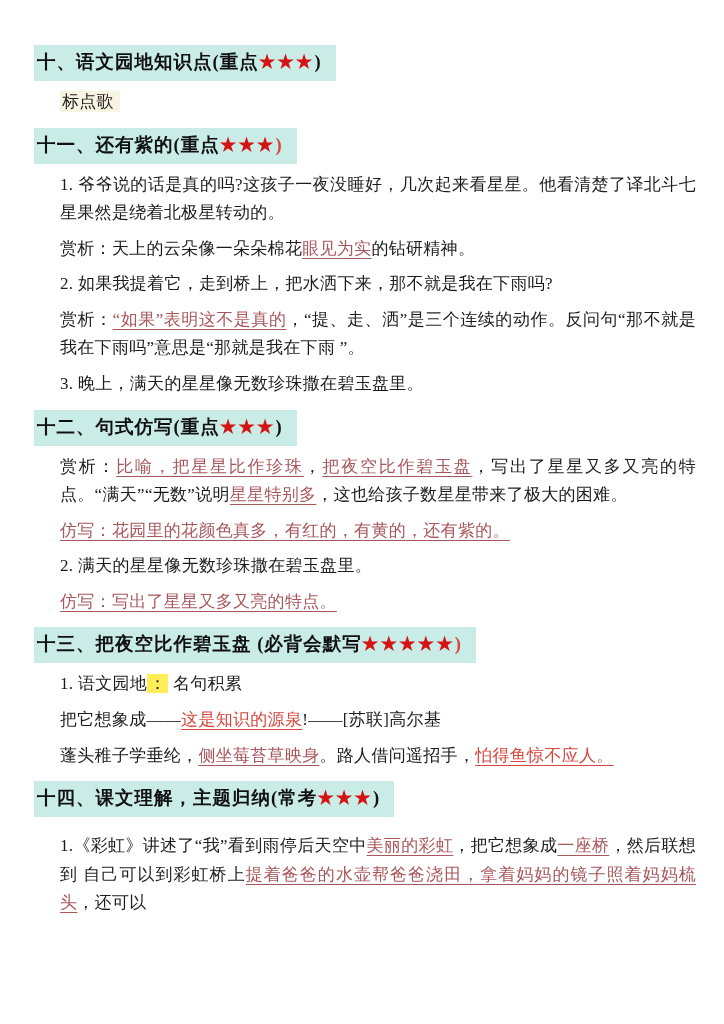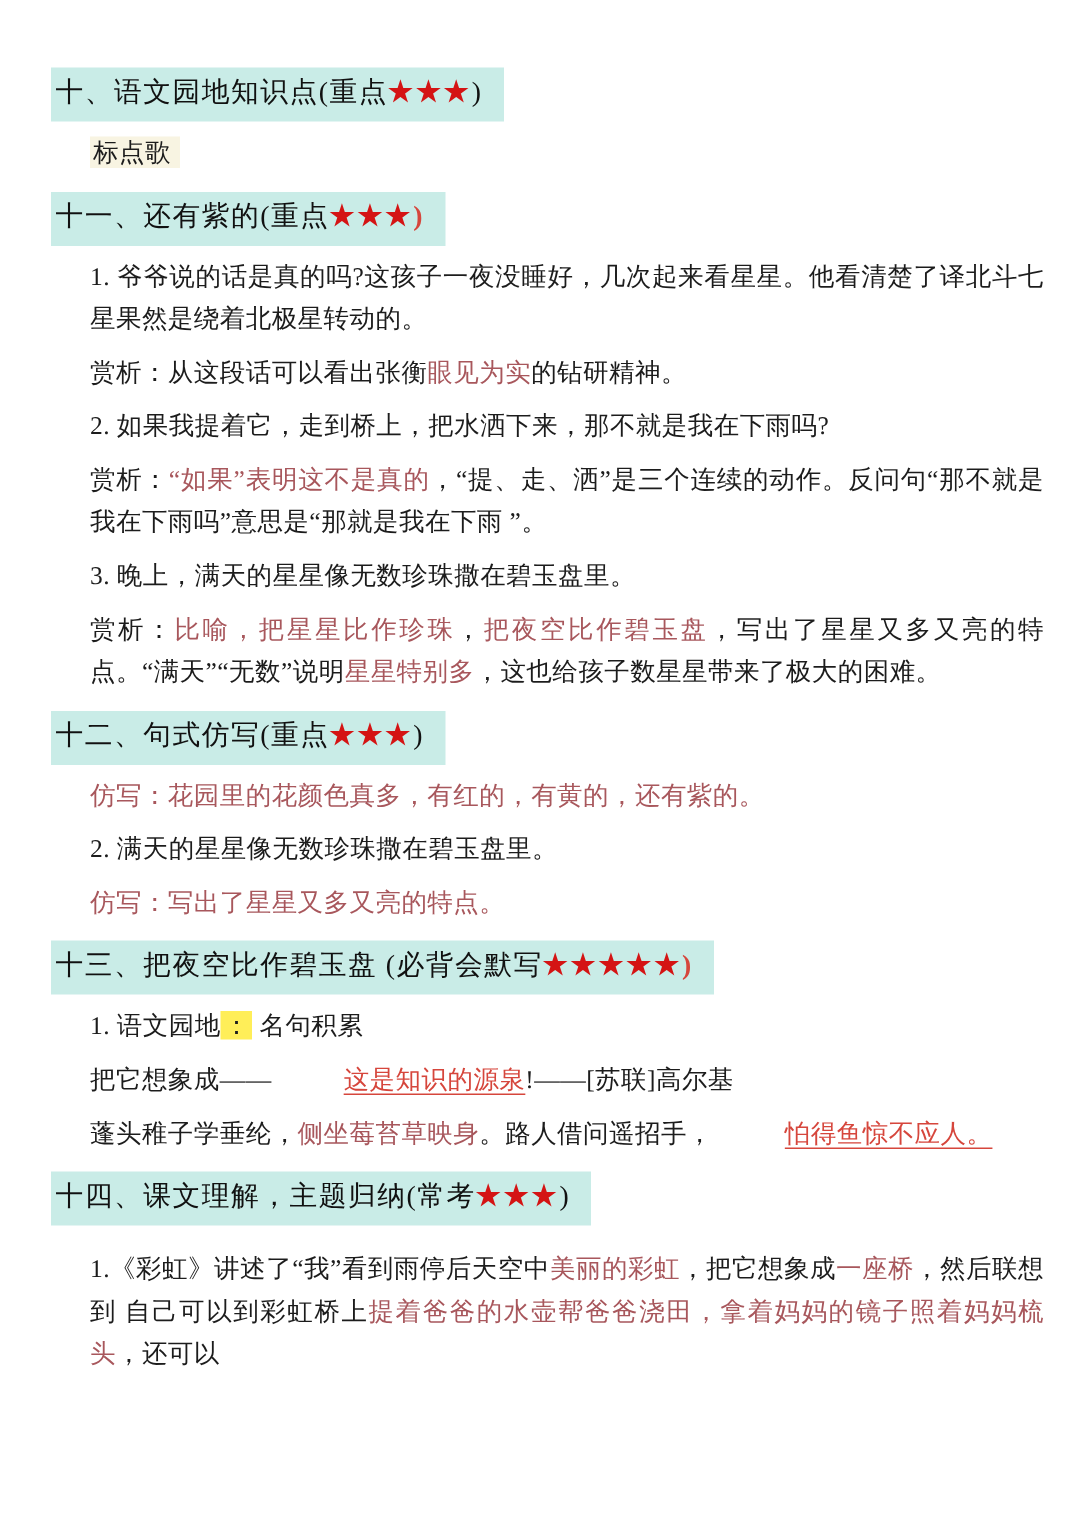"十、语文园地知识点(重点" .run-h { font-weight: normal -> bold }
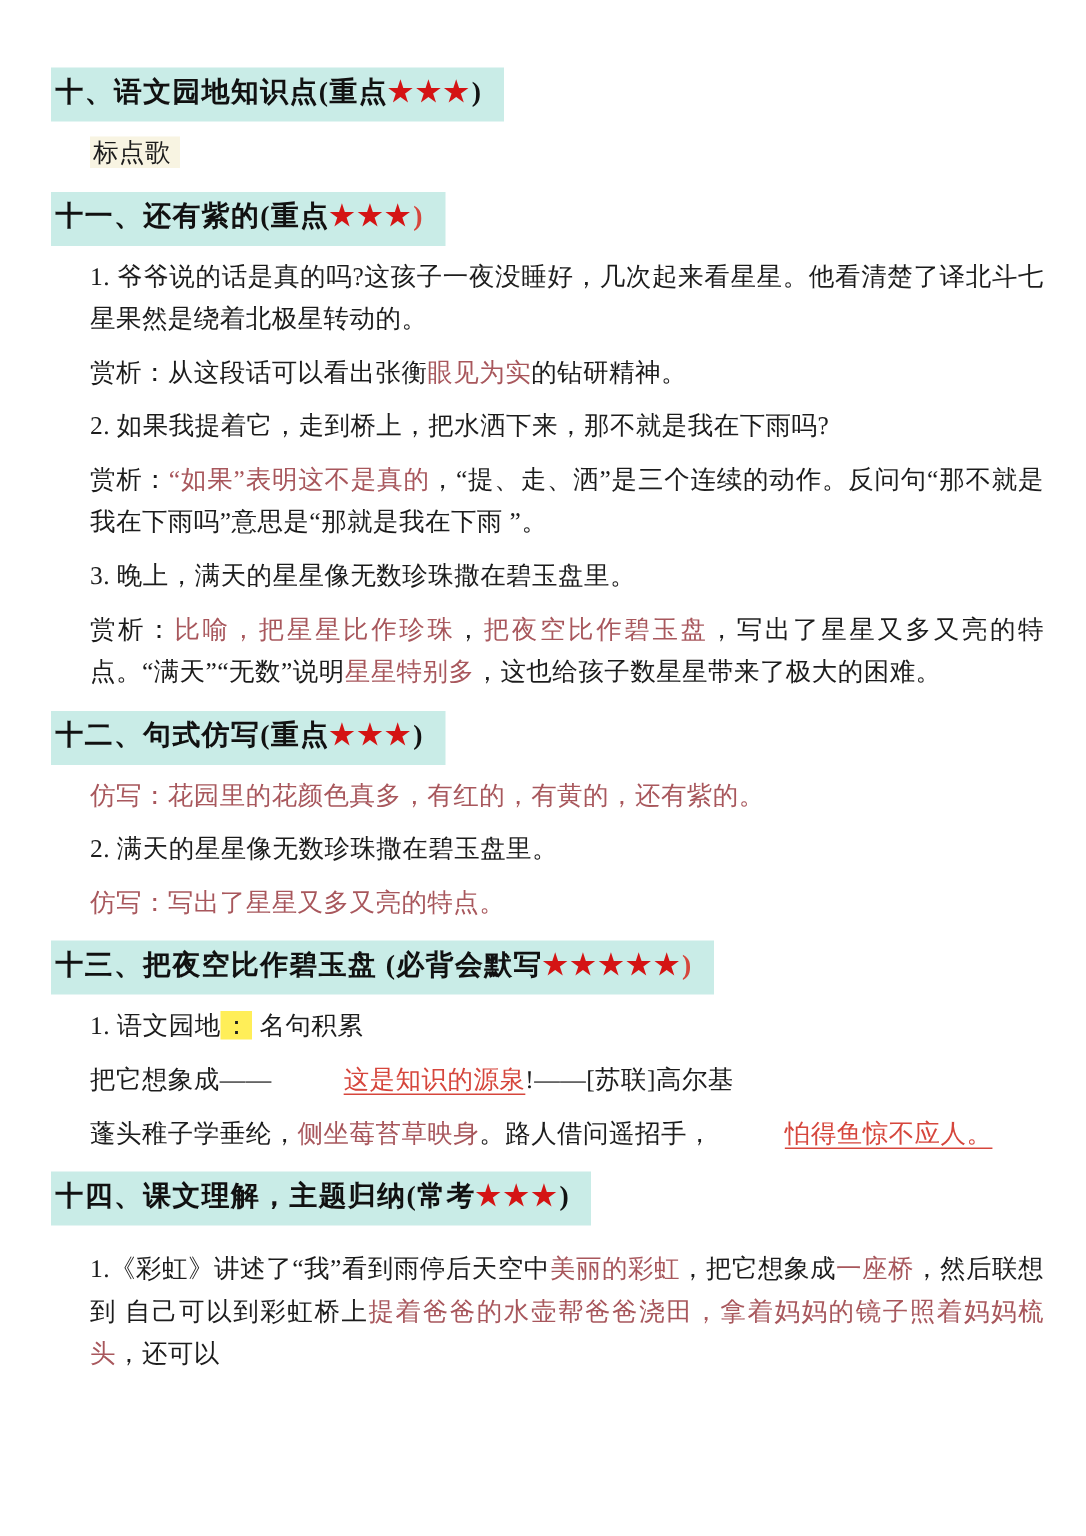"赏析：从这段话可以看出张衡" span { text: 从这段话可以看出张衡 -> 天上的云朵像一朵朵棉花 }
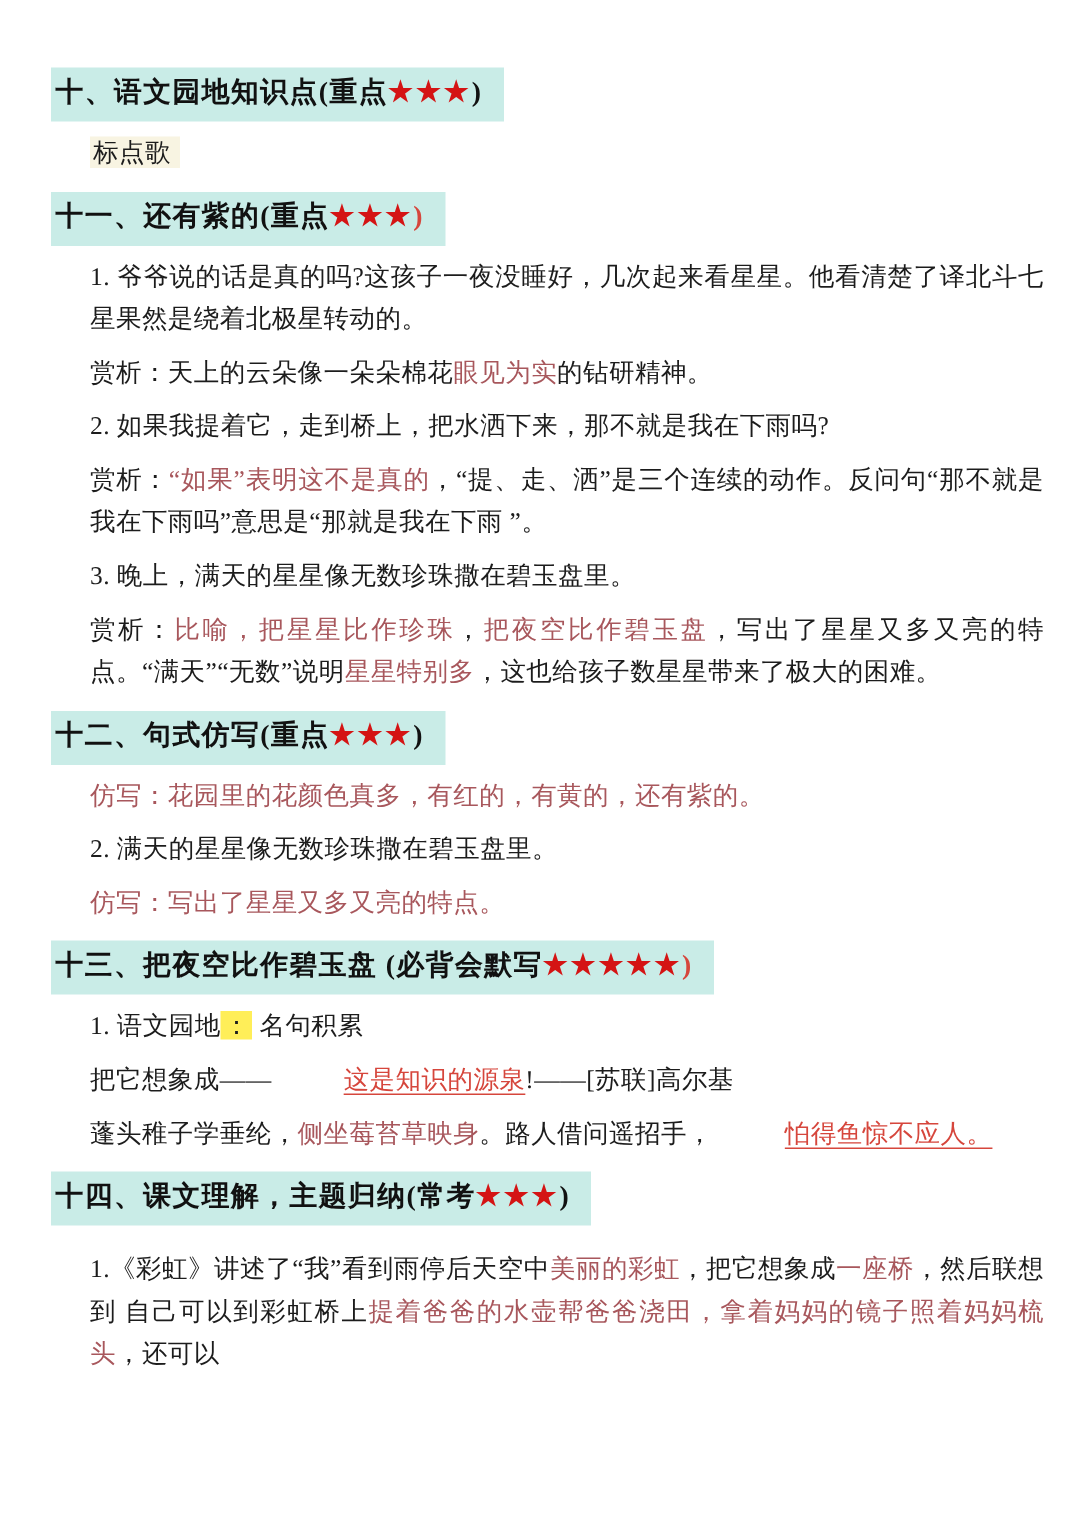"眼见为实" .run-m { text-decoration: none -> underline }
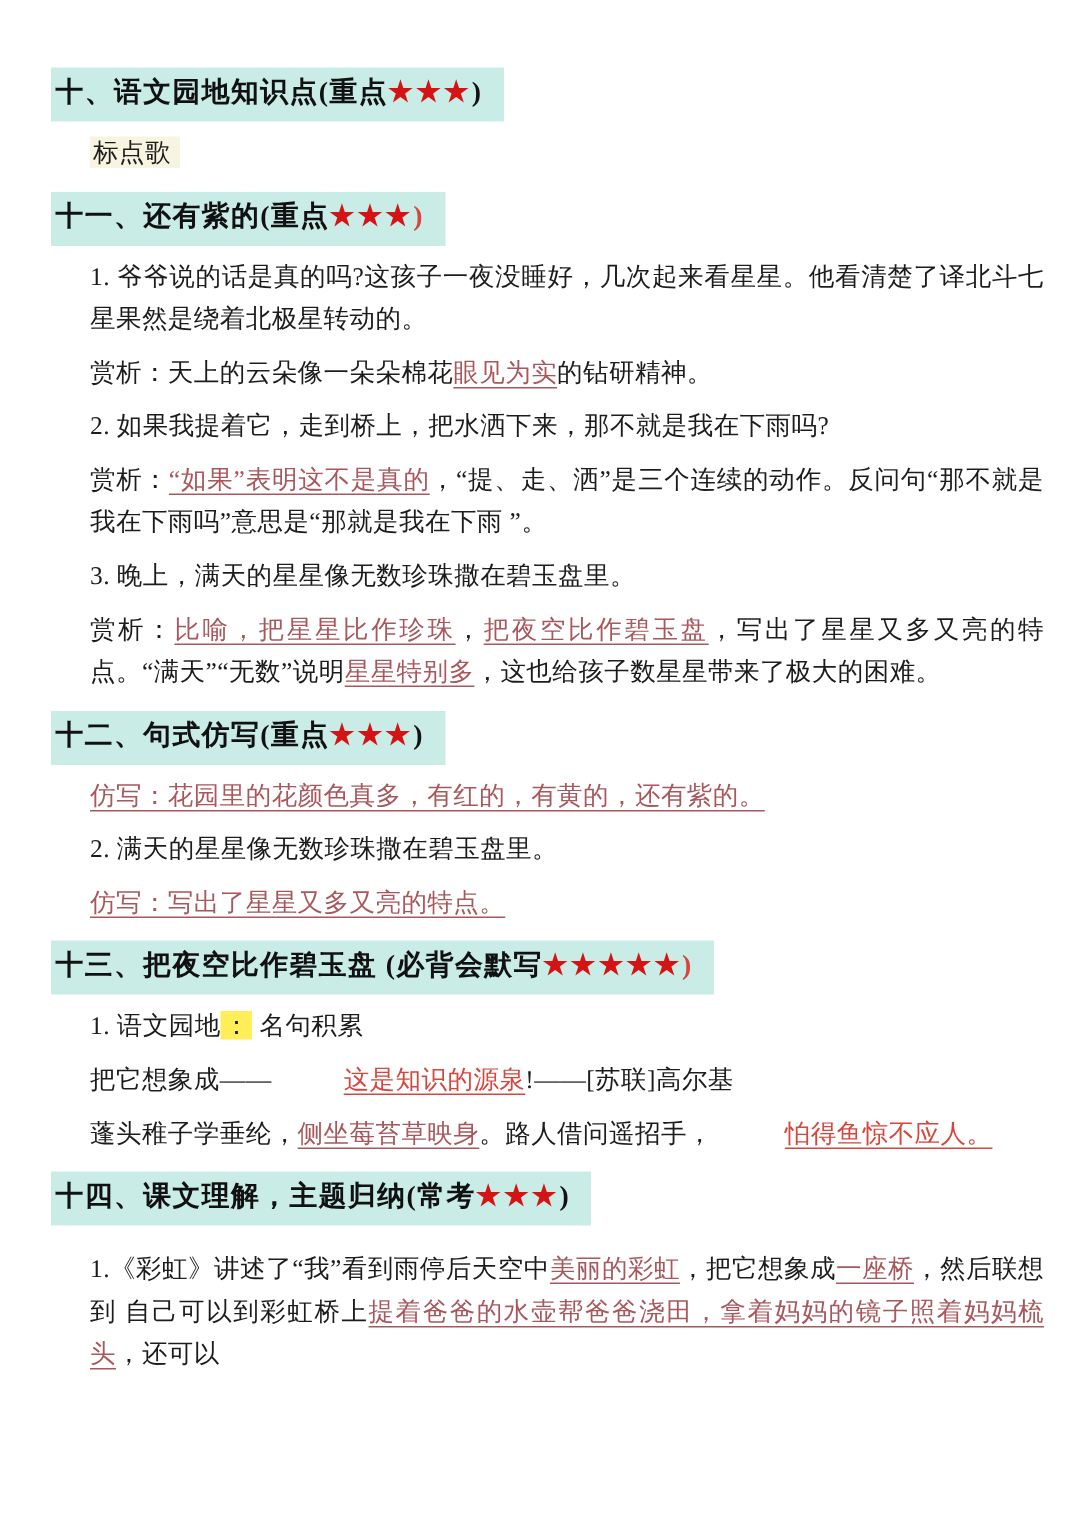"赏析：比喻，把星星比作珍珠，把夜空比作碧玉盘，写出了星星又多又亮的特点。“满天”" div.block { order: before "十二、句式仿写(重点★★★)" -> after "十二、句式仿写(重点★★★)" }
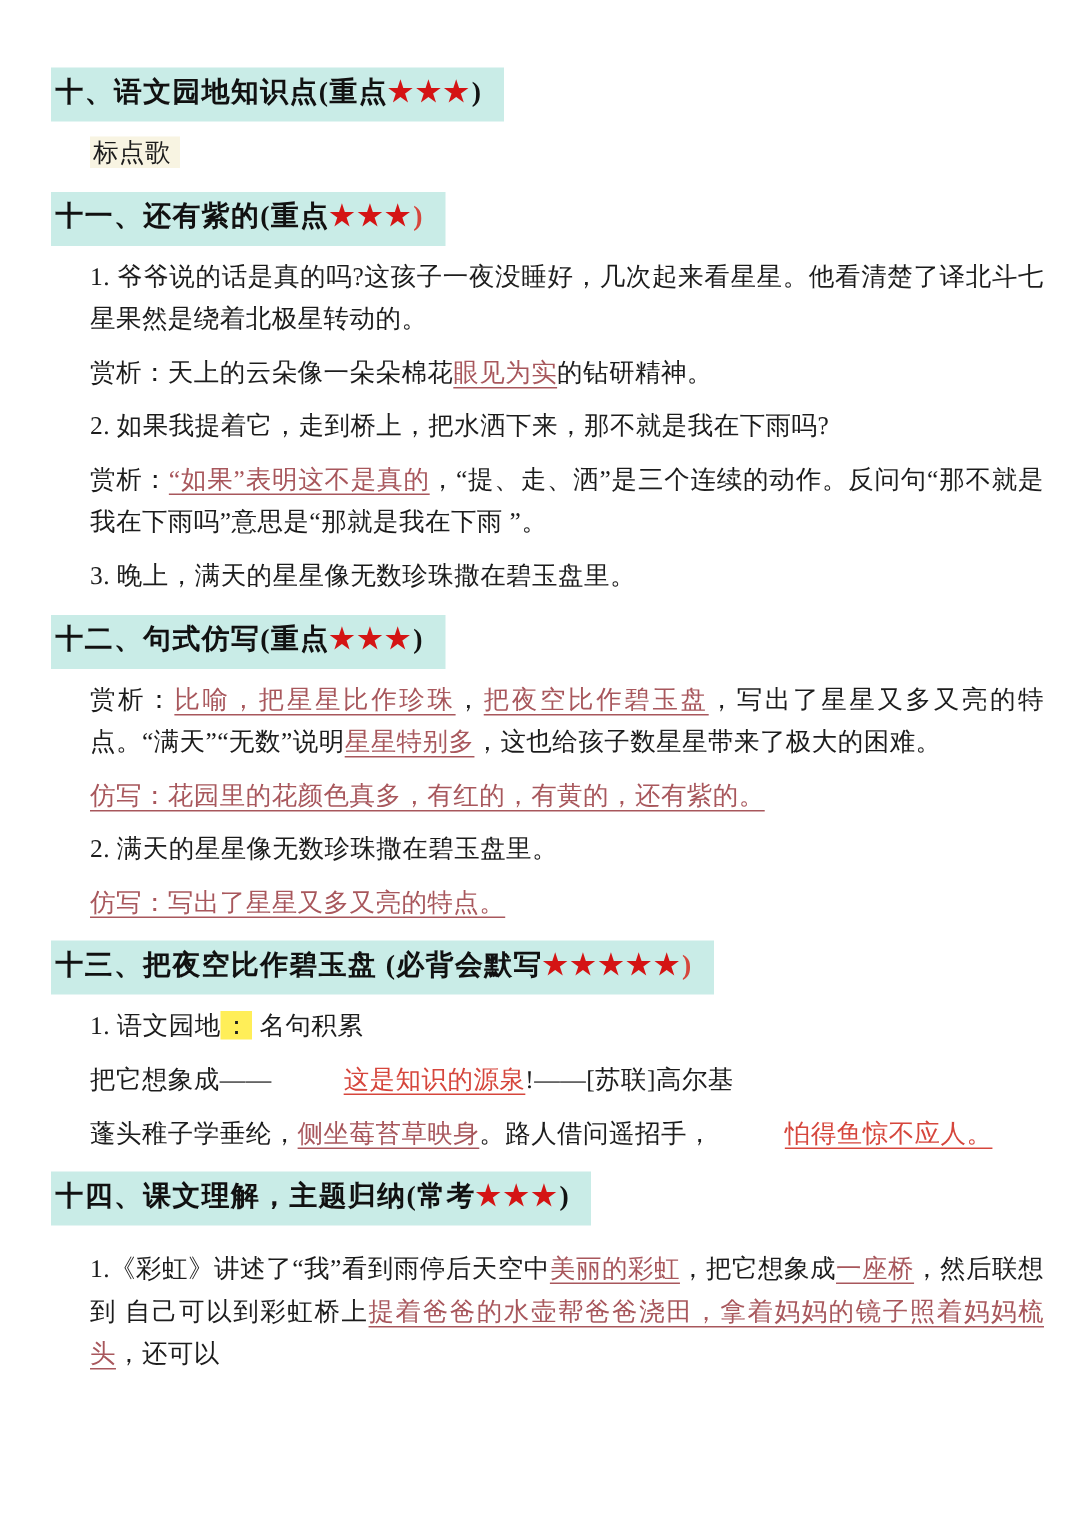"这是知识的源泉" .run-r { margin-left: 48px -> none }
